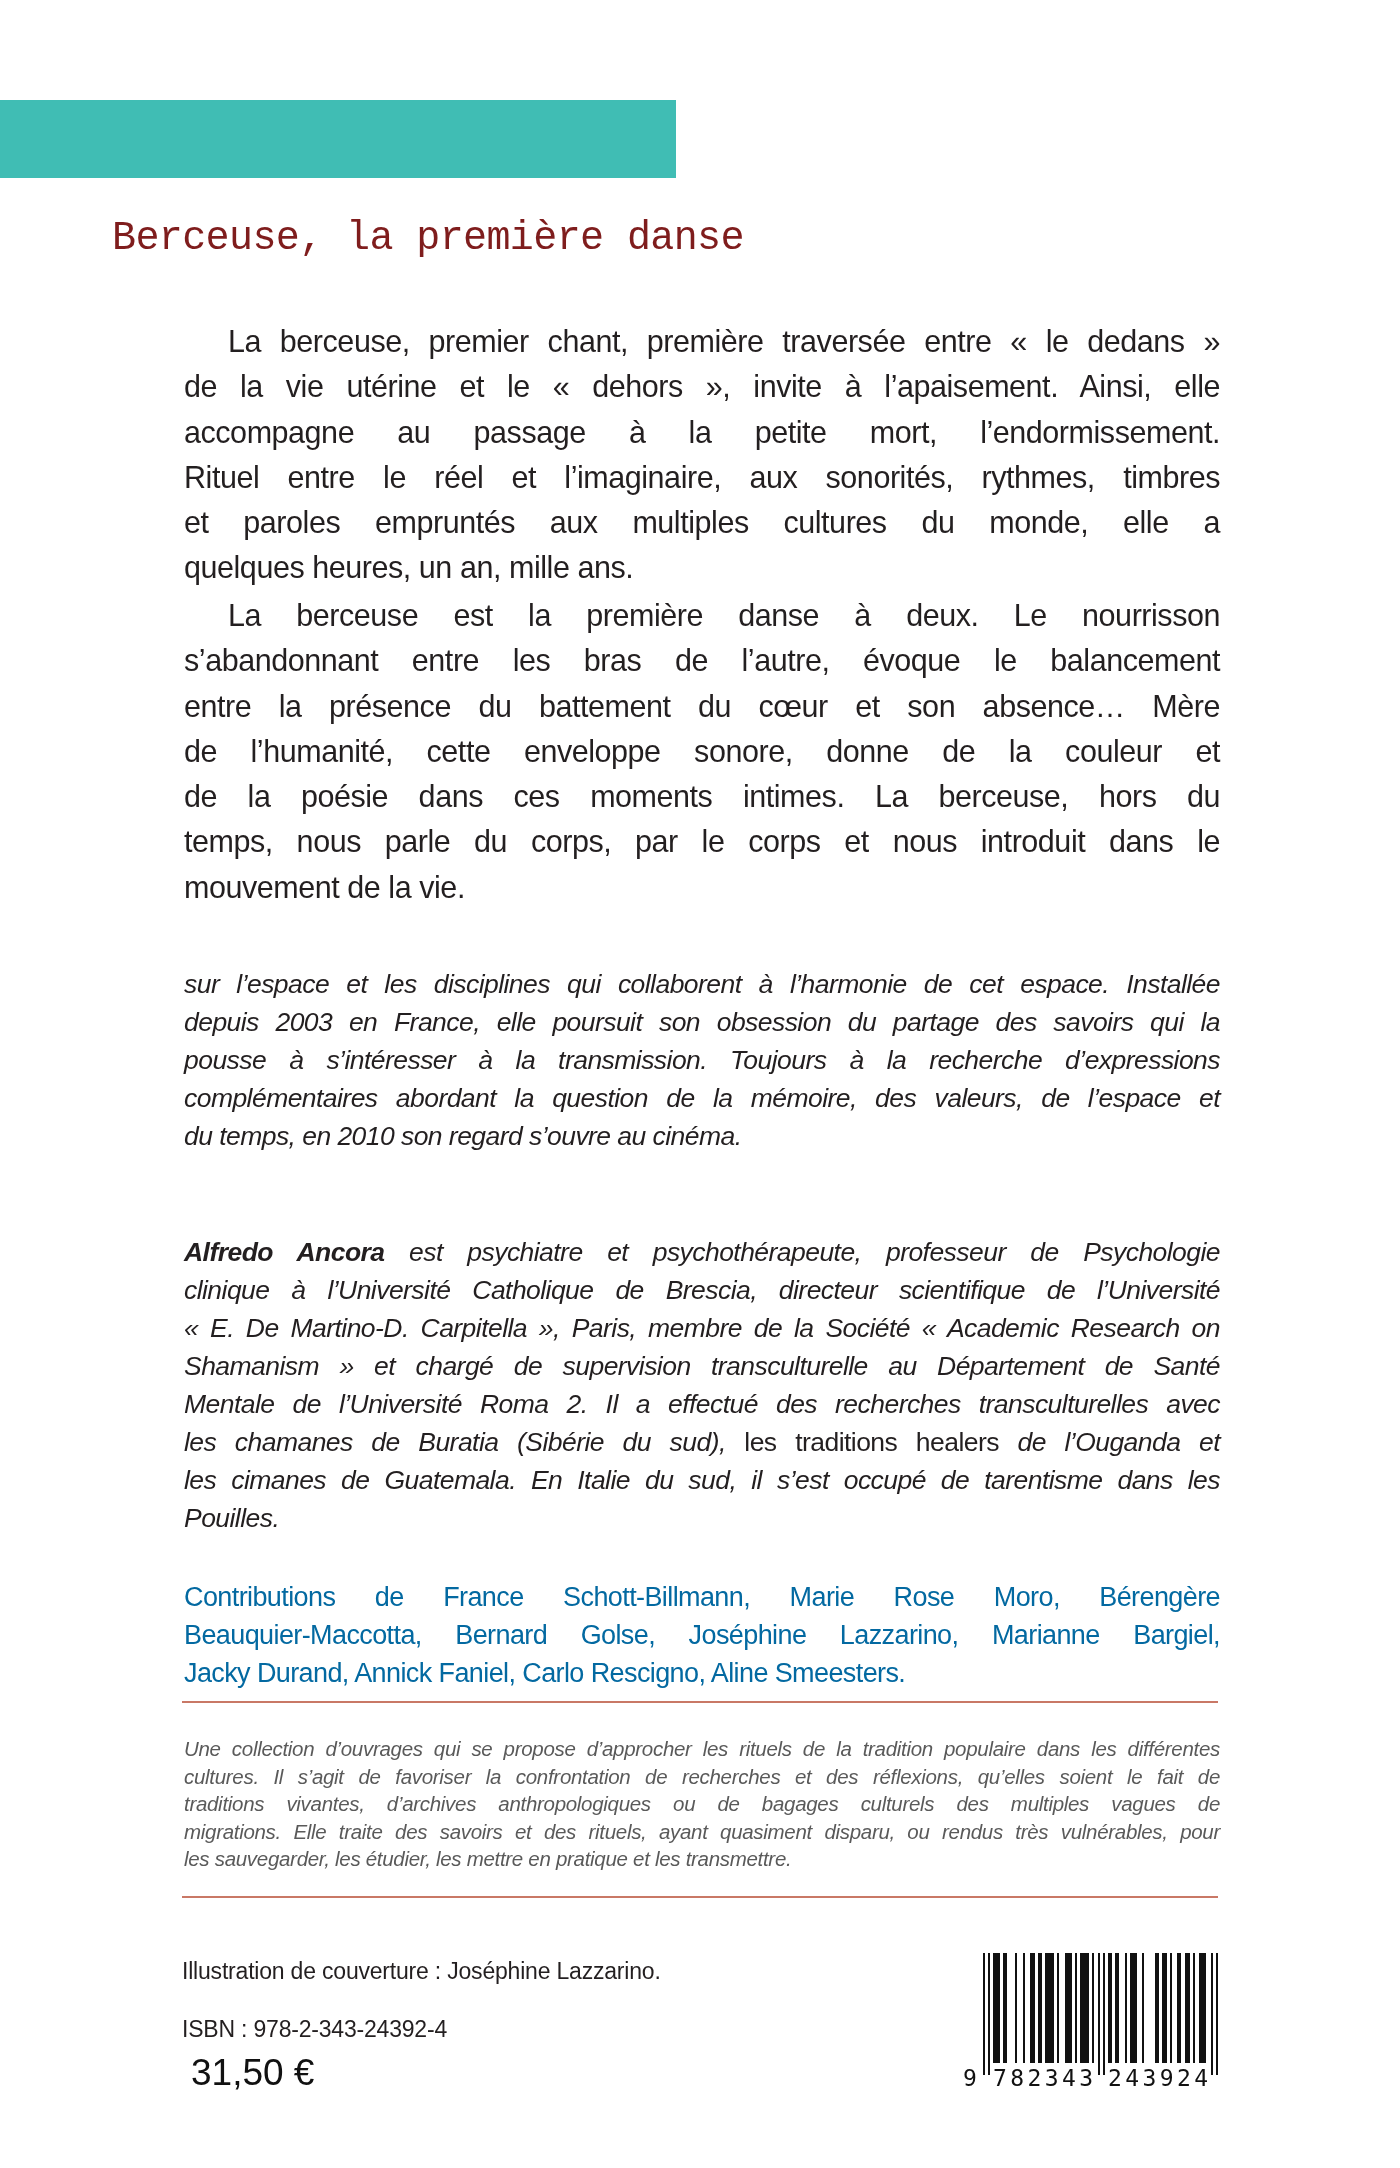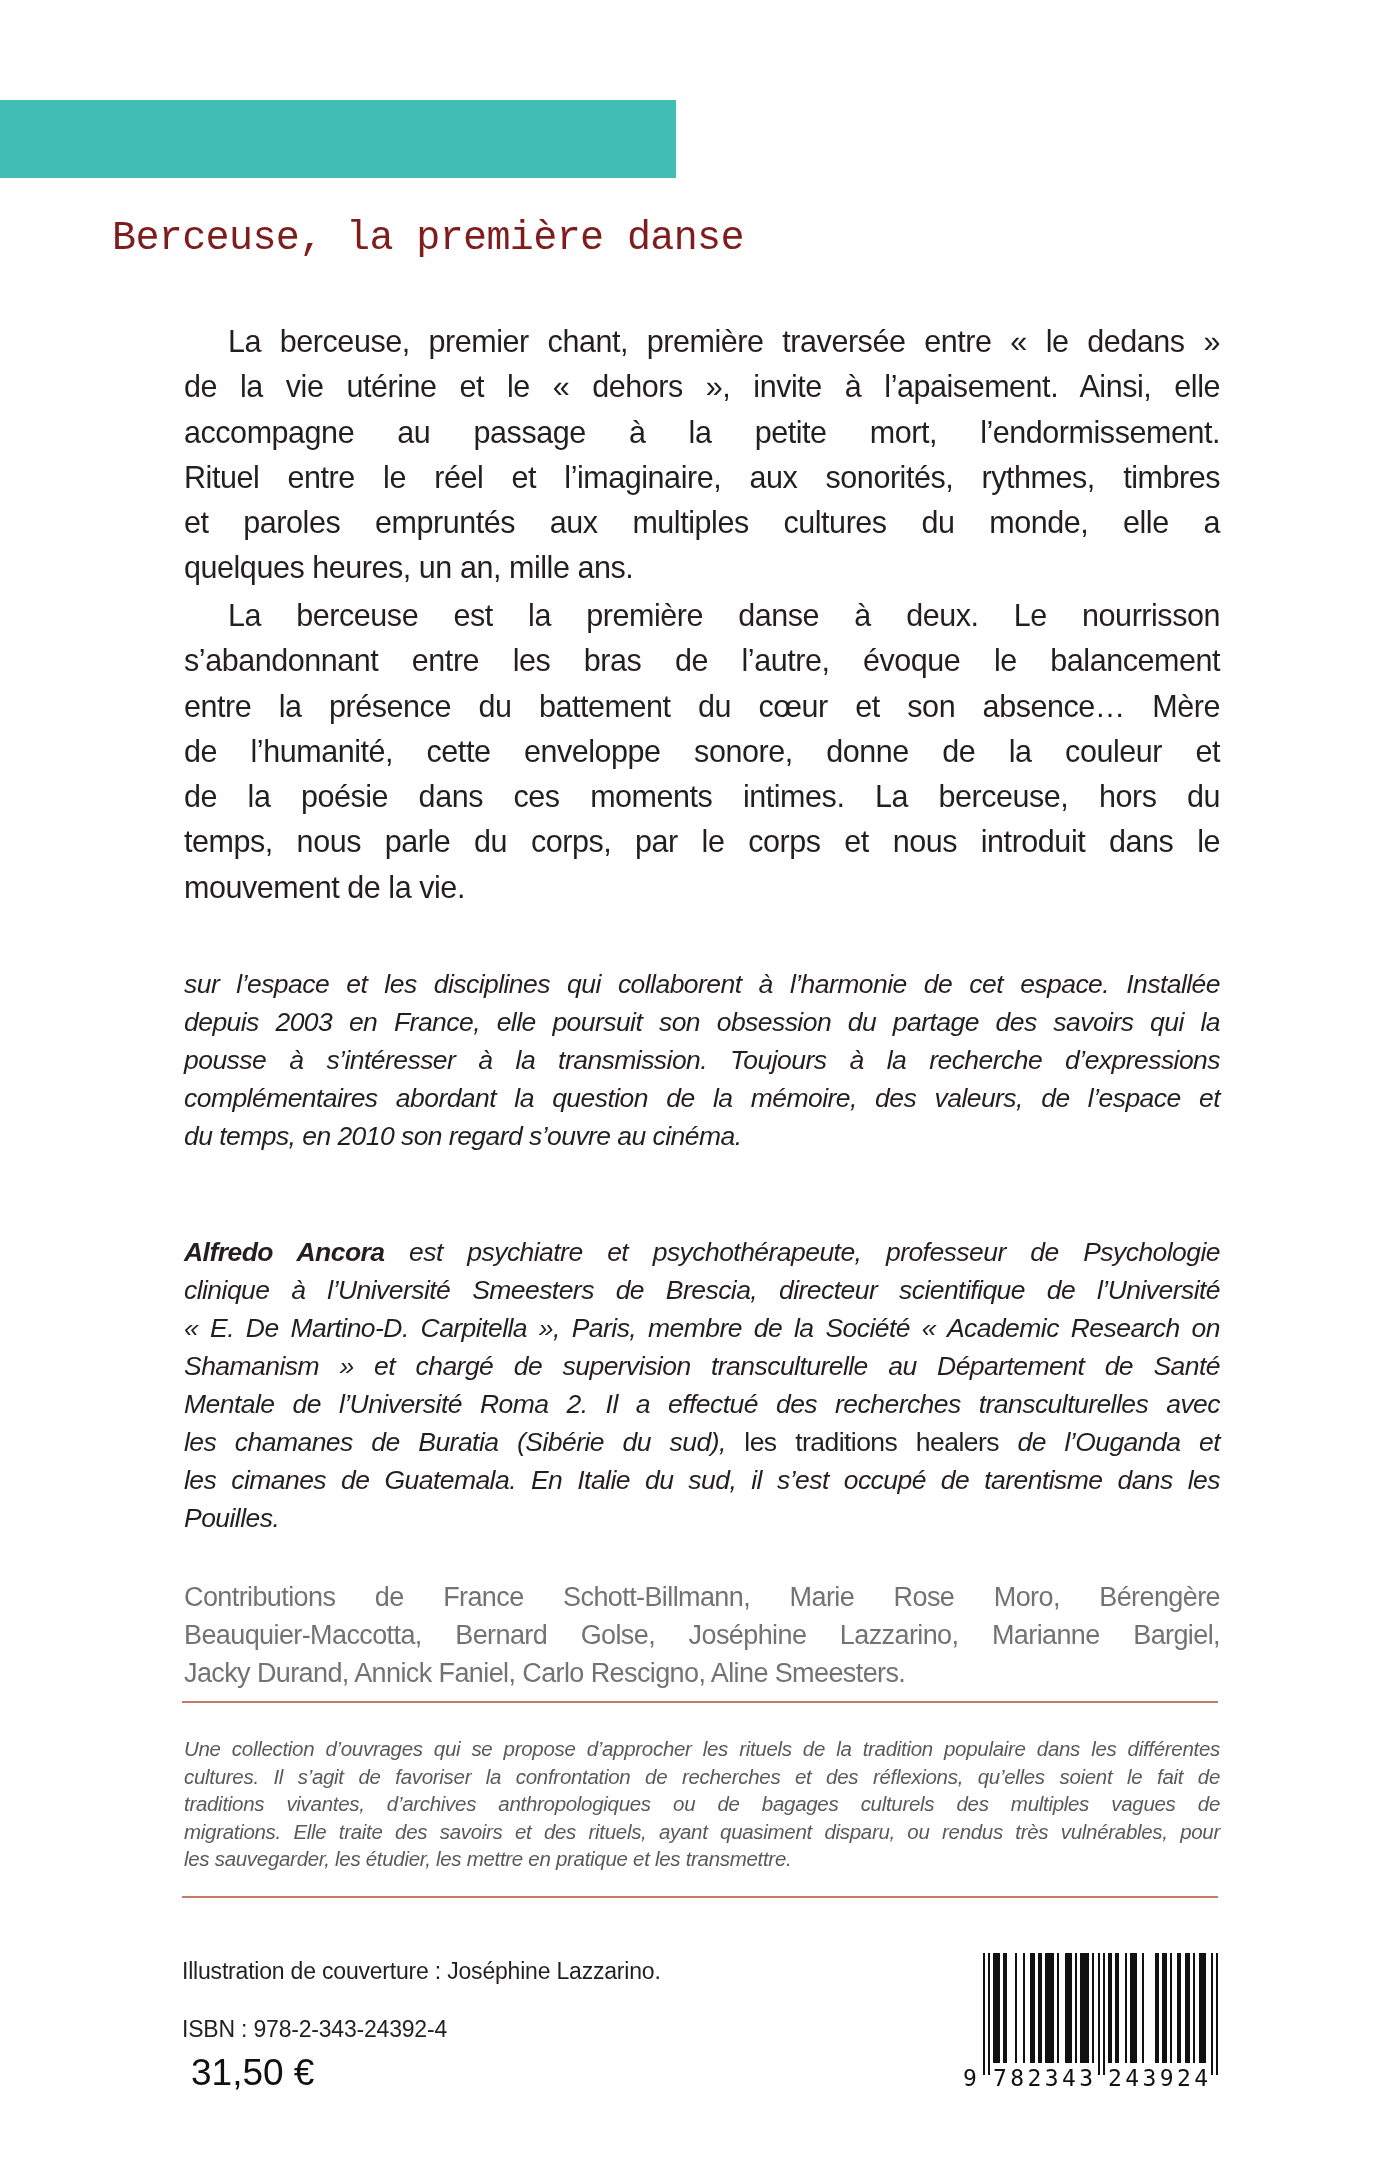"clinique à l’Université Smeesters de" span.line { text: Smeesters -> Catholique }
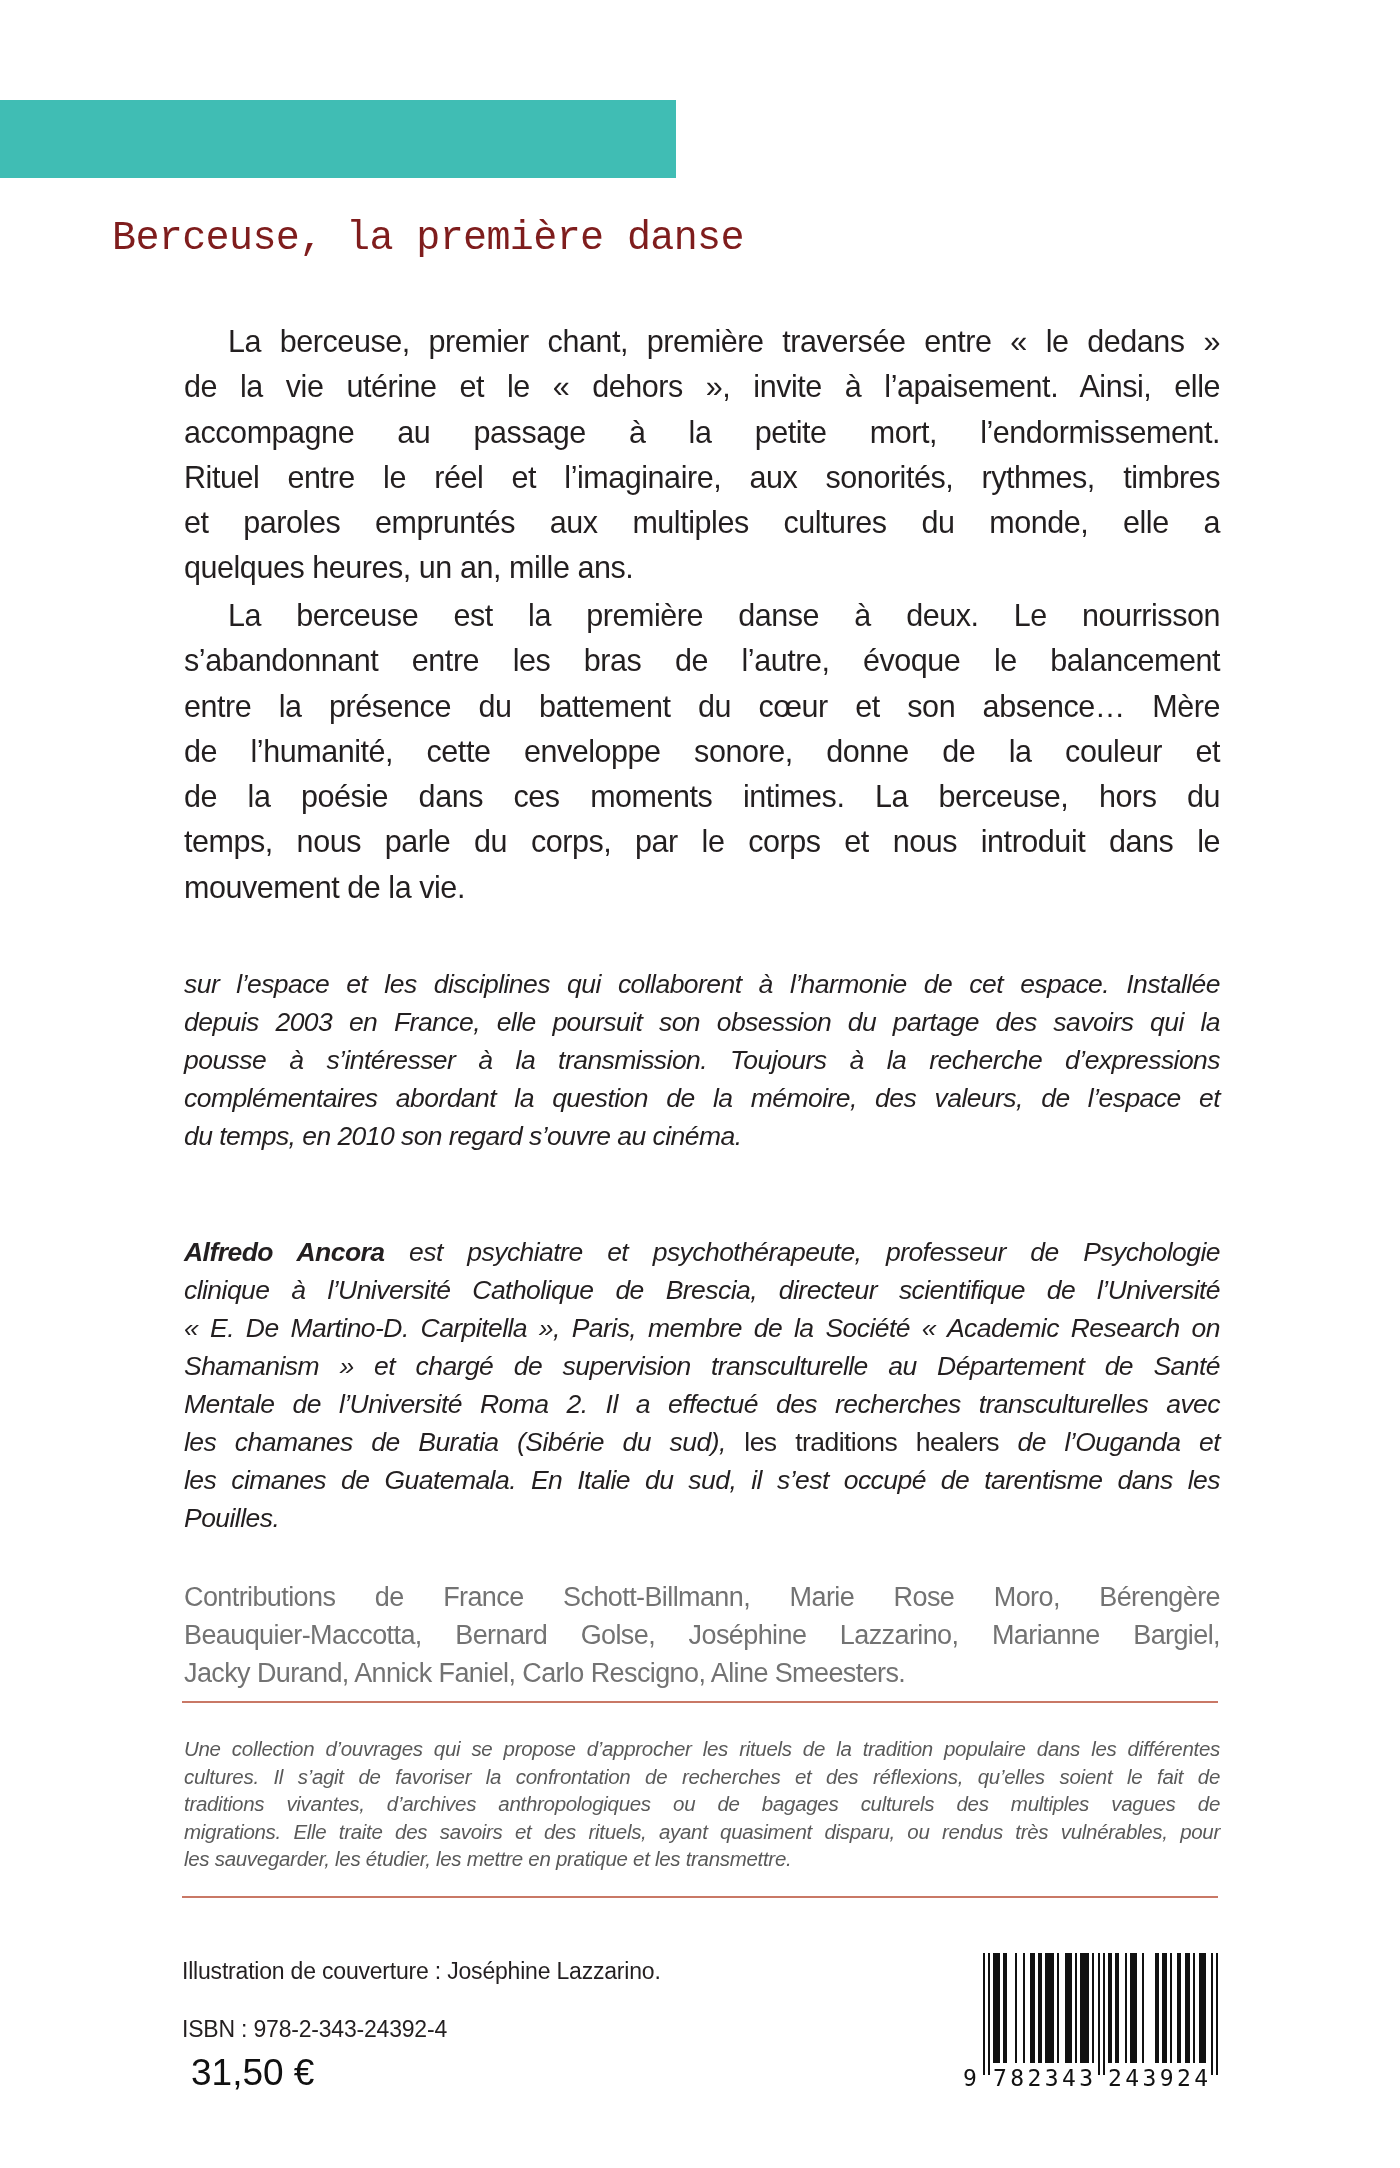"Contributions de France Schott-Billmann," .contrib { color: #737373 -> #0369a1 }
